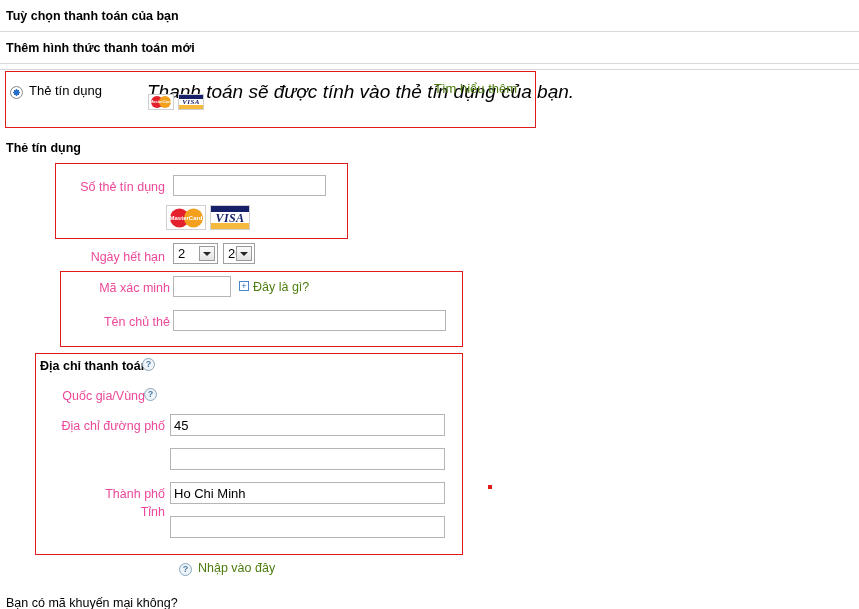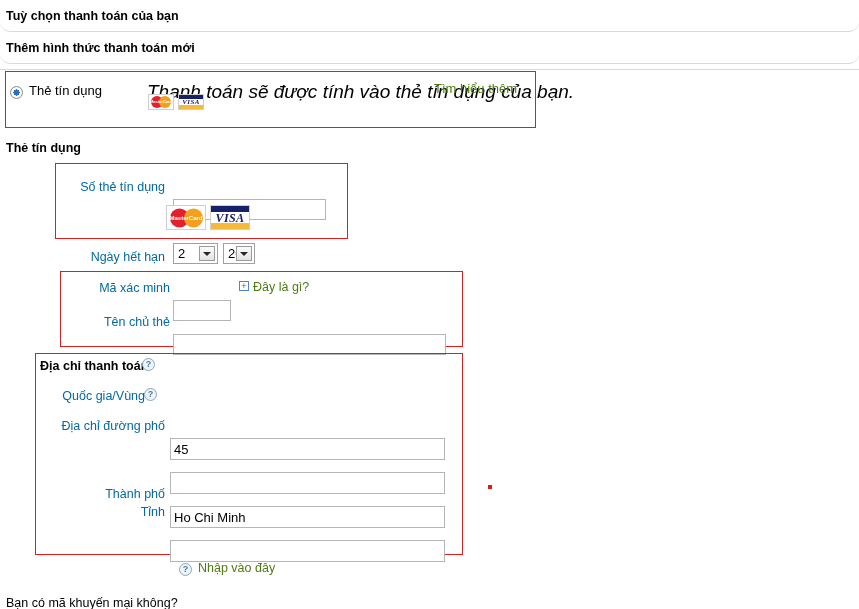"Tuỳ chọn thanh toán của" .hdr-row { border-radius: 10px -> none }
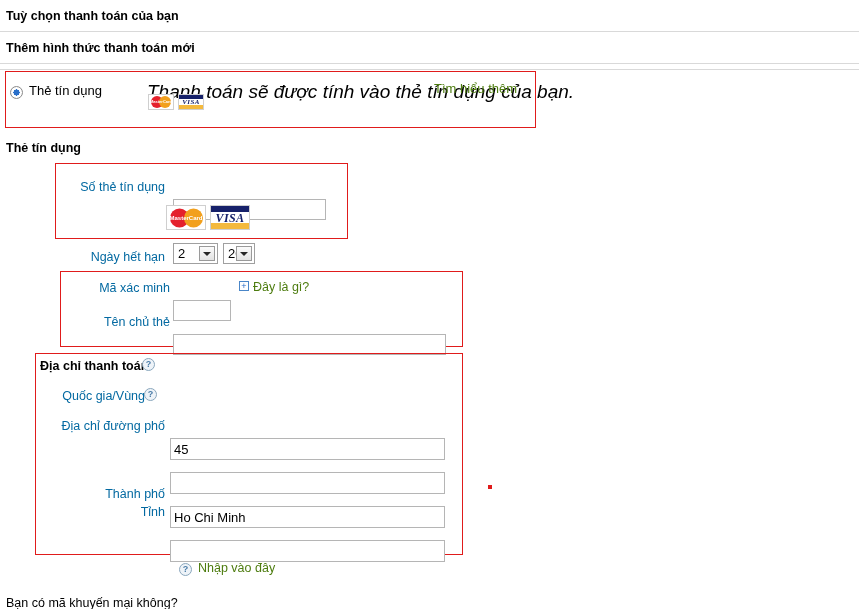"Số thẻ tín dụng" .flabel { color: #0369a1 -> #ec4899 }
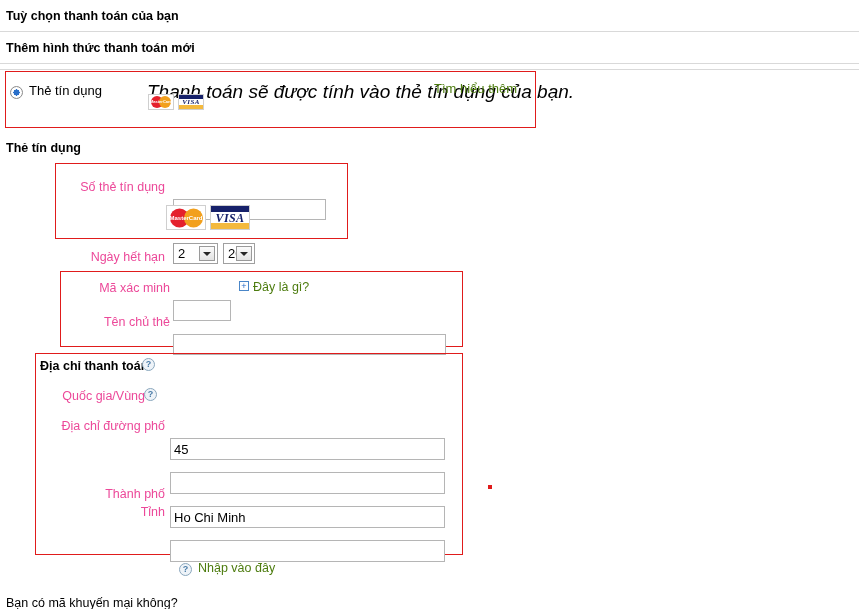"45" .finput { margin-top: 24px -> none }
